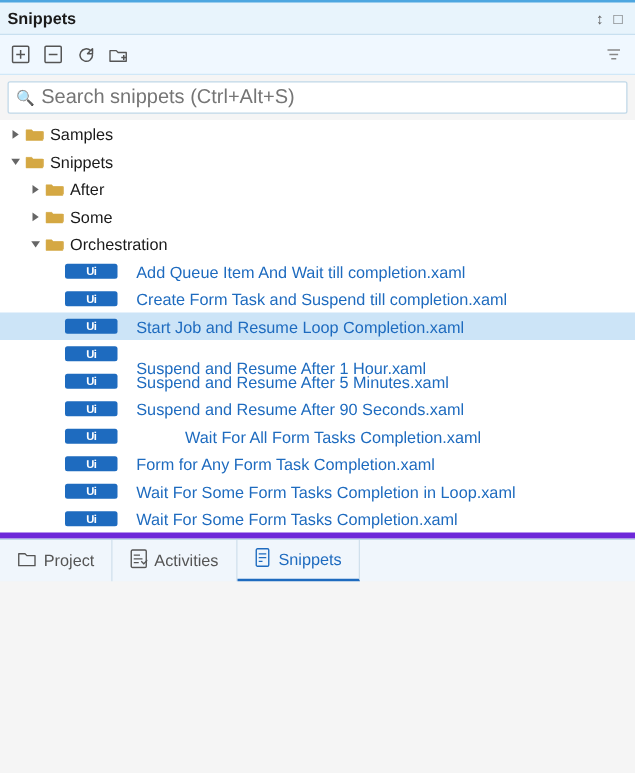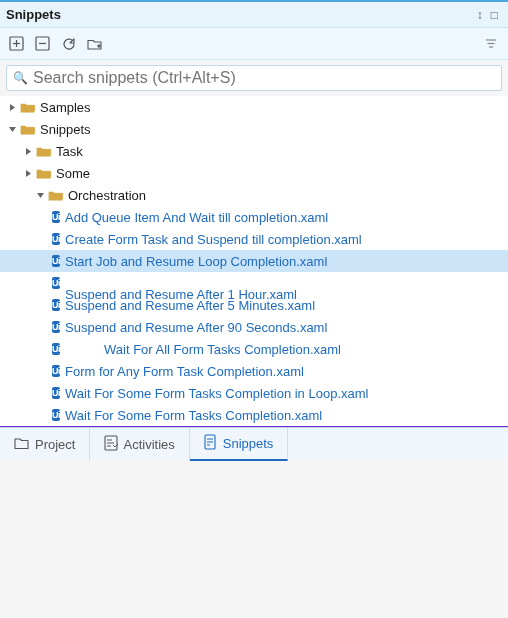"Samples" .tree-wrapper { border-bottom: 1px solid #6d28d9 -> 5px solid #6d28d9 }
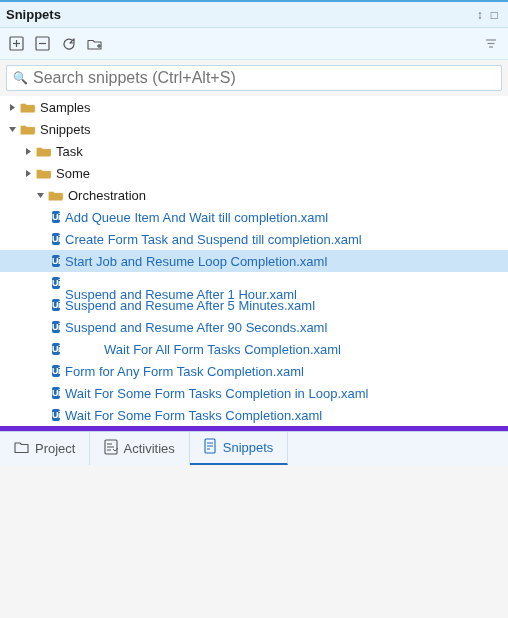"Task" span.item-label { text: Task -> After }
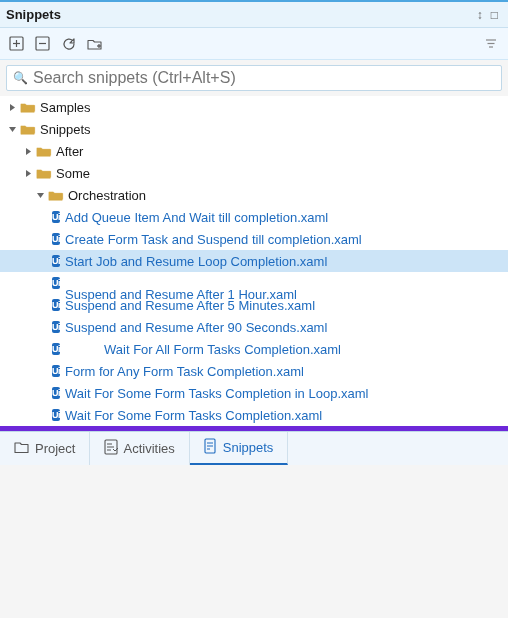"Orchestration" div.tree-item { padding-left: 32px -> 20px }
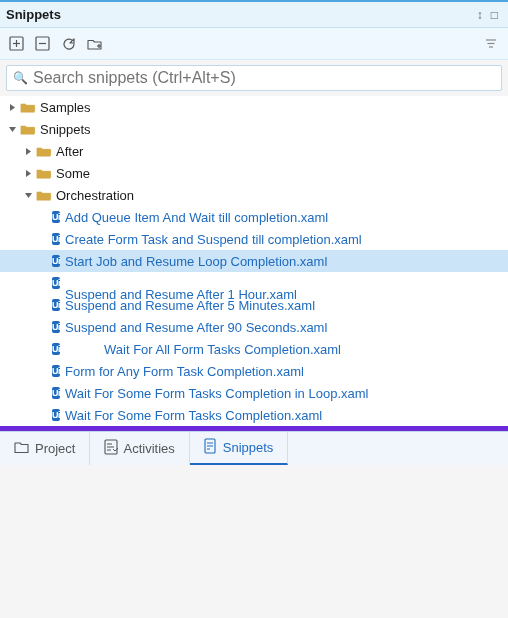"Ui" .ui-badge { margin-right: 5px -> 15px; padding: 1px 0 -> 1px 17px }
